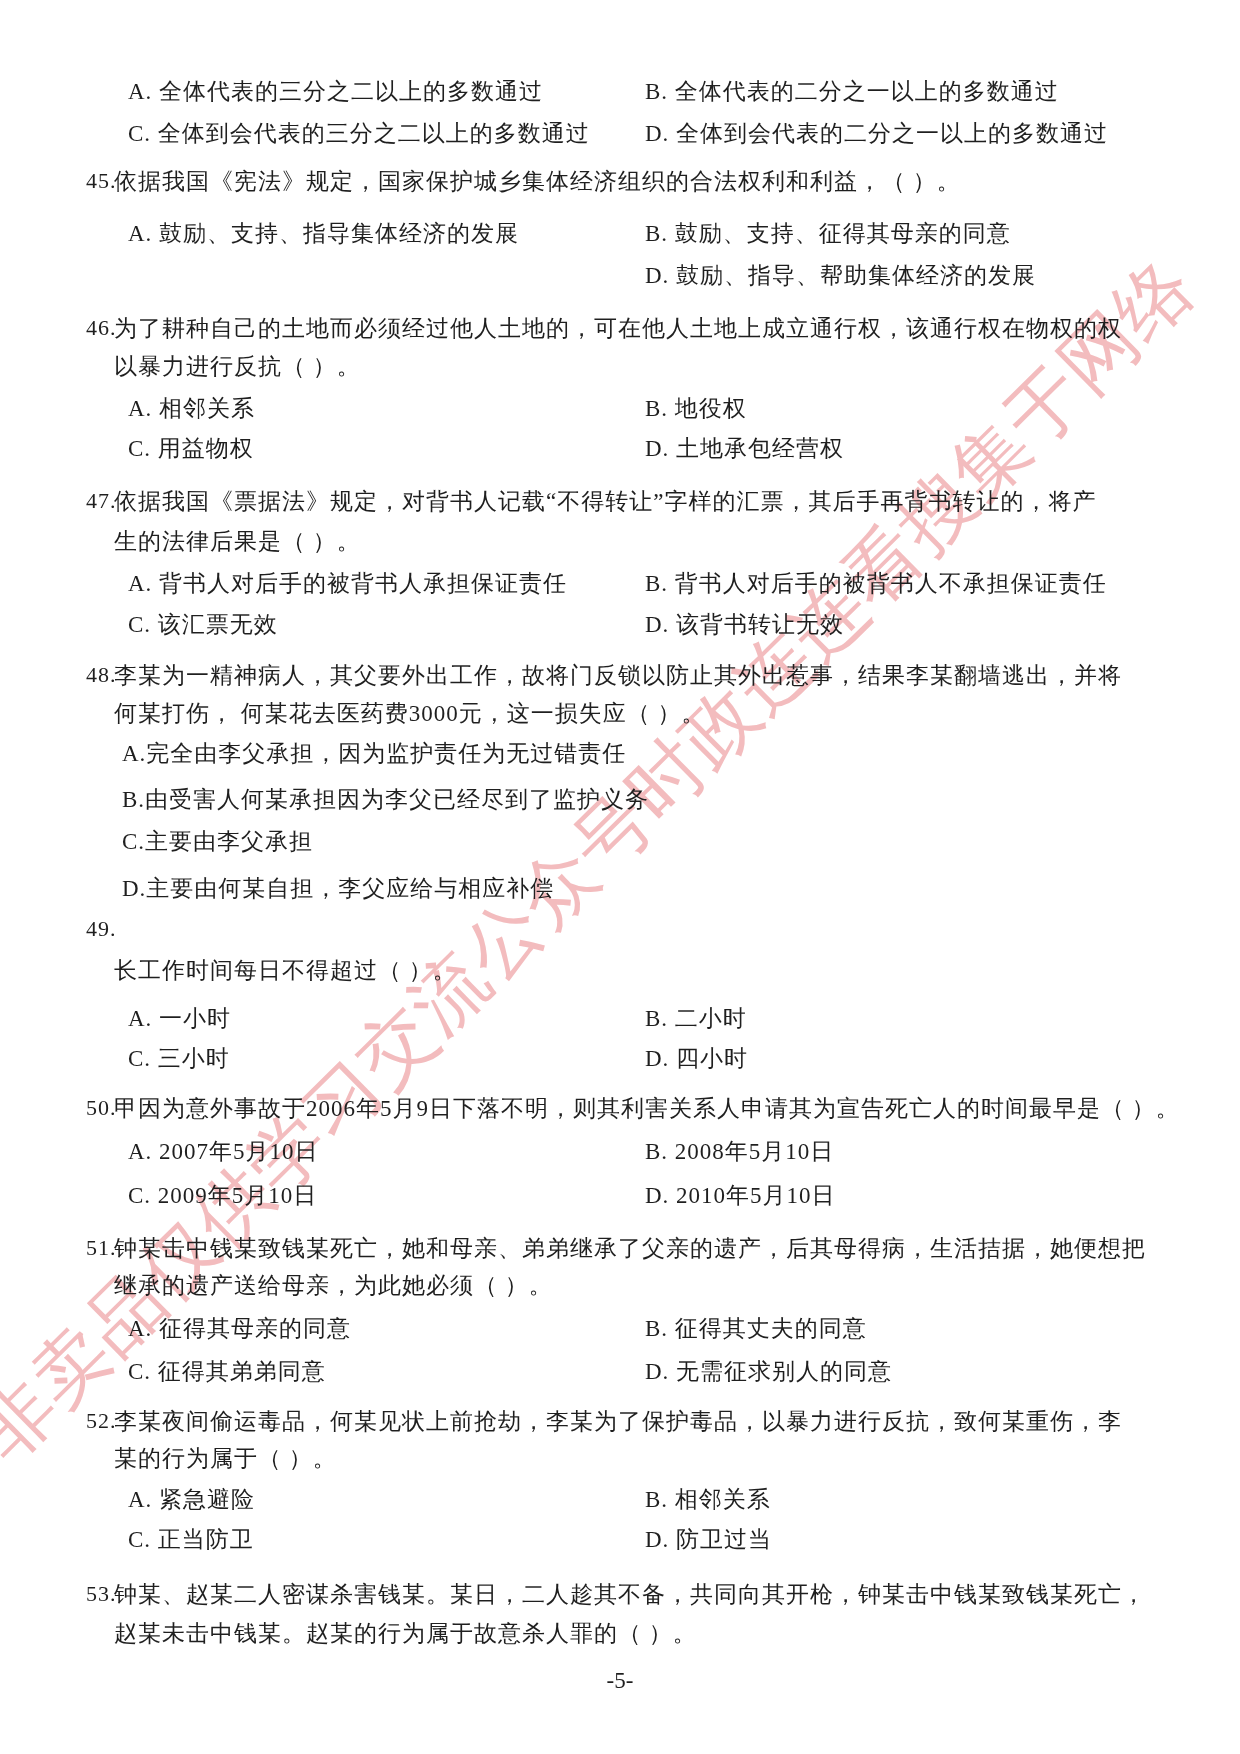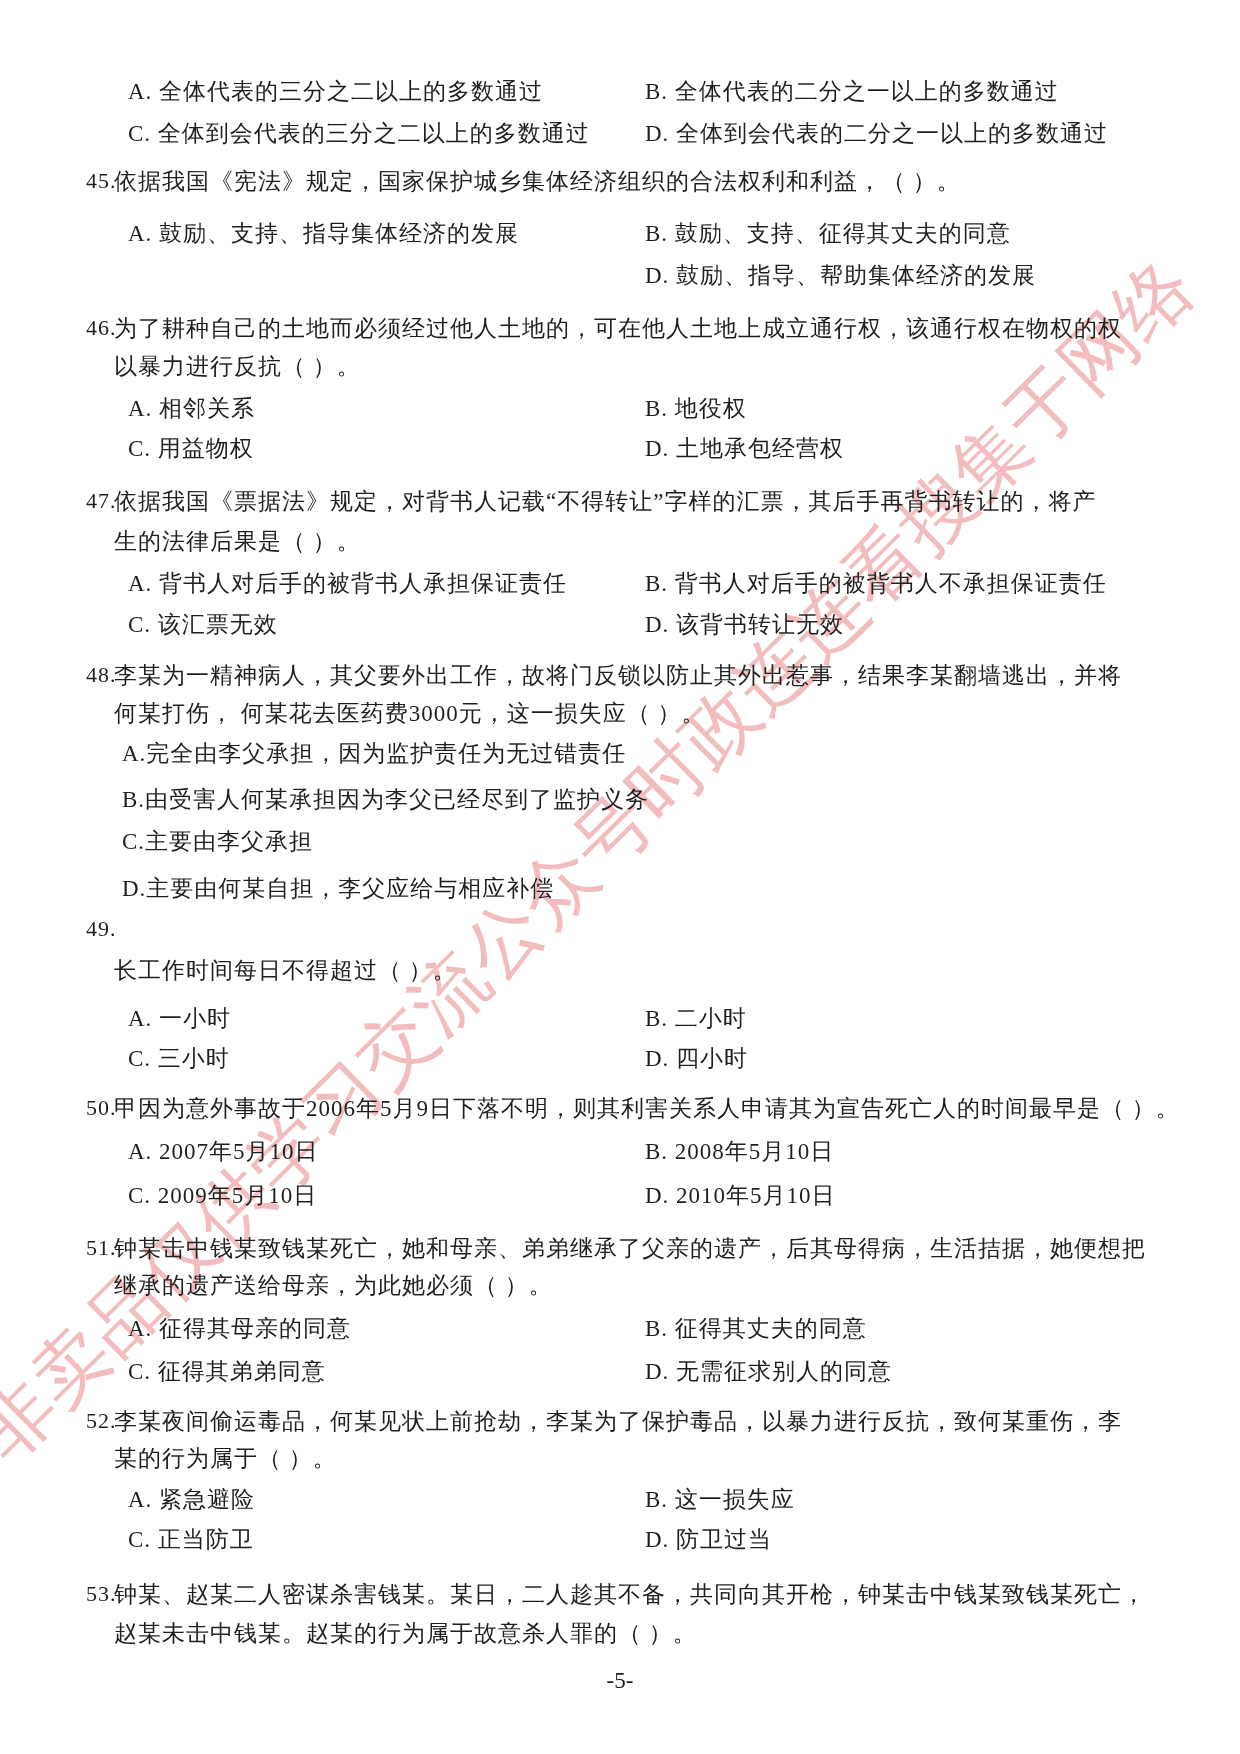"B. 鼓励、支持、征得其丈夫的同意" span.t { text: 丈夫 -> 母亲 }
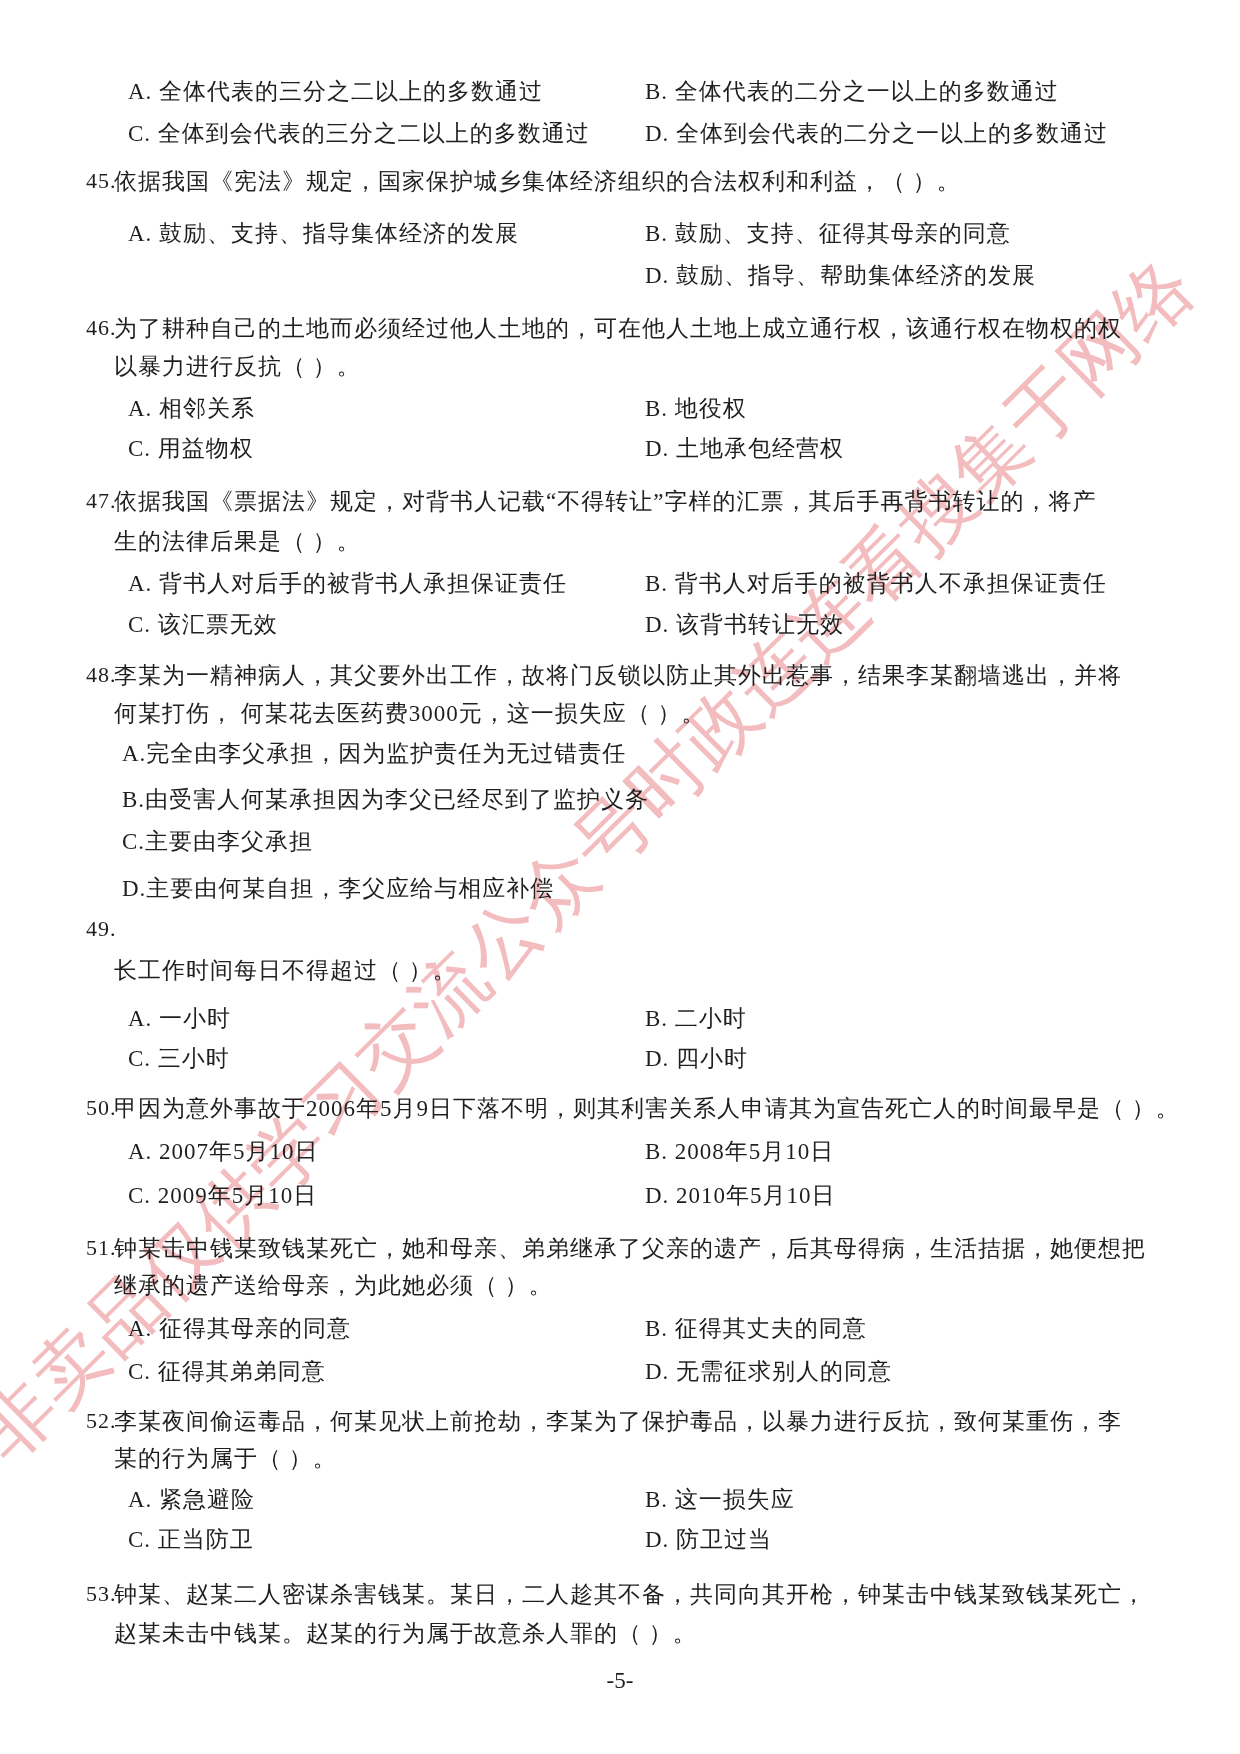"B. 这一损失应" span.t { text: 这一损失应 -> 相邻关系 }
